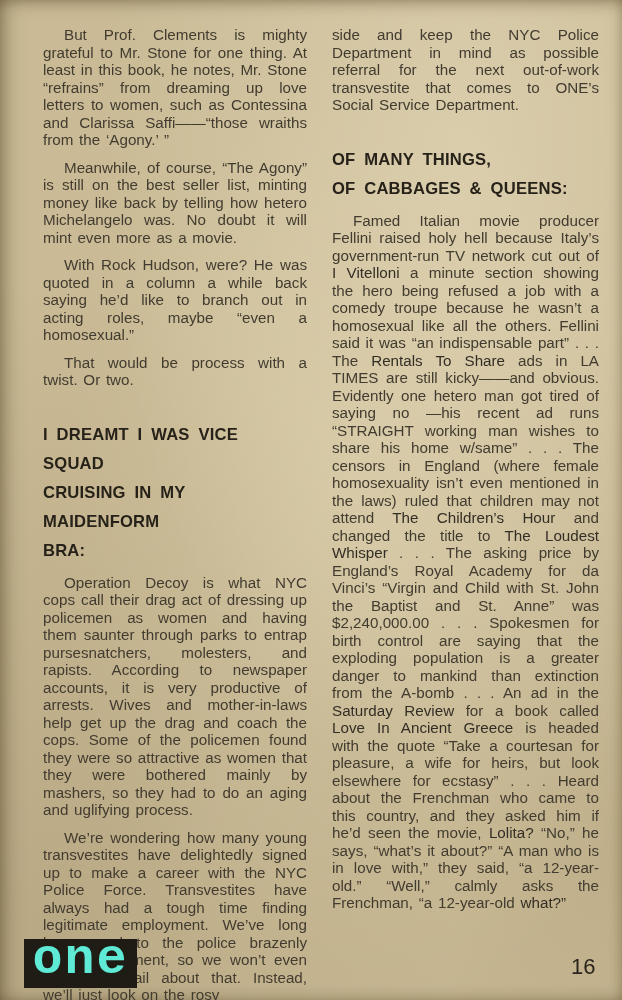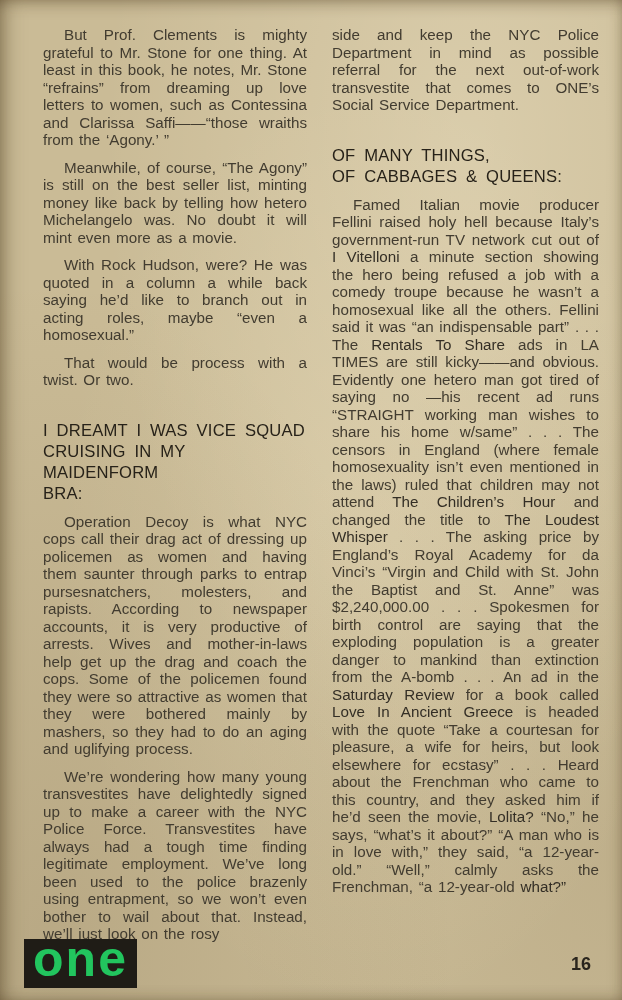"OF MANY THINGS," .col-heading { font-weight: normal -> bold; line-height: 21px -> 29px }
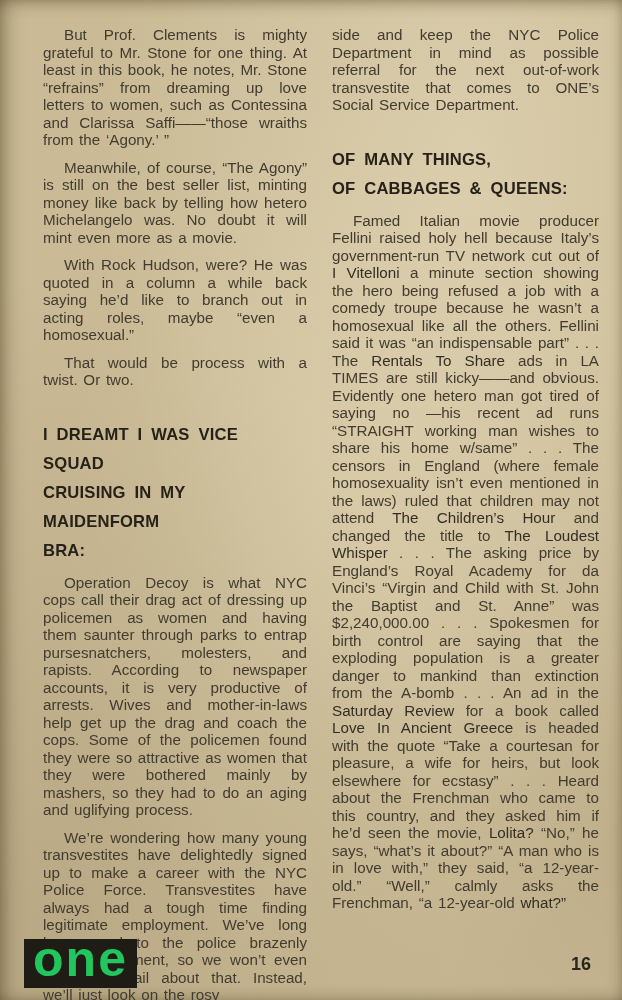"one" .logo-box span { color: #22c55e -> #5eead4; font-family: none -> Liberation Mono, monospace }
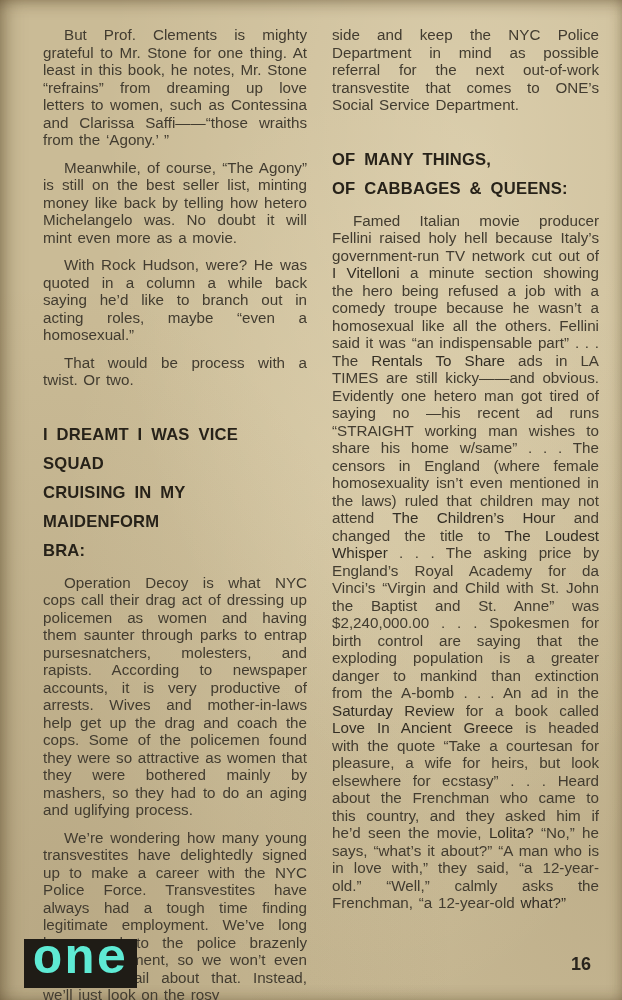"16" .page-number { font-size: 18px -> 22px; font-weight: bold -> normal }
